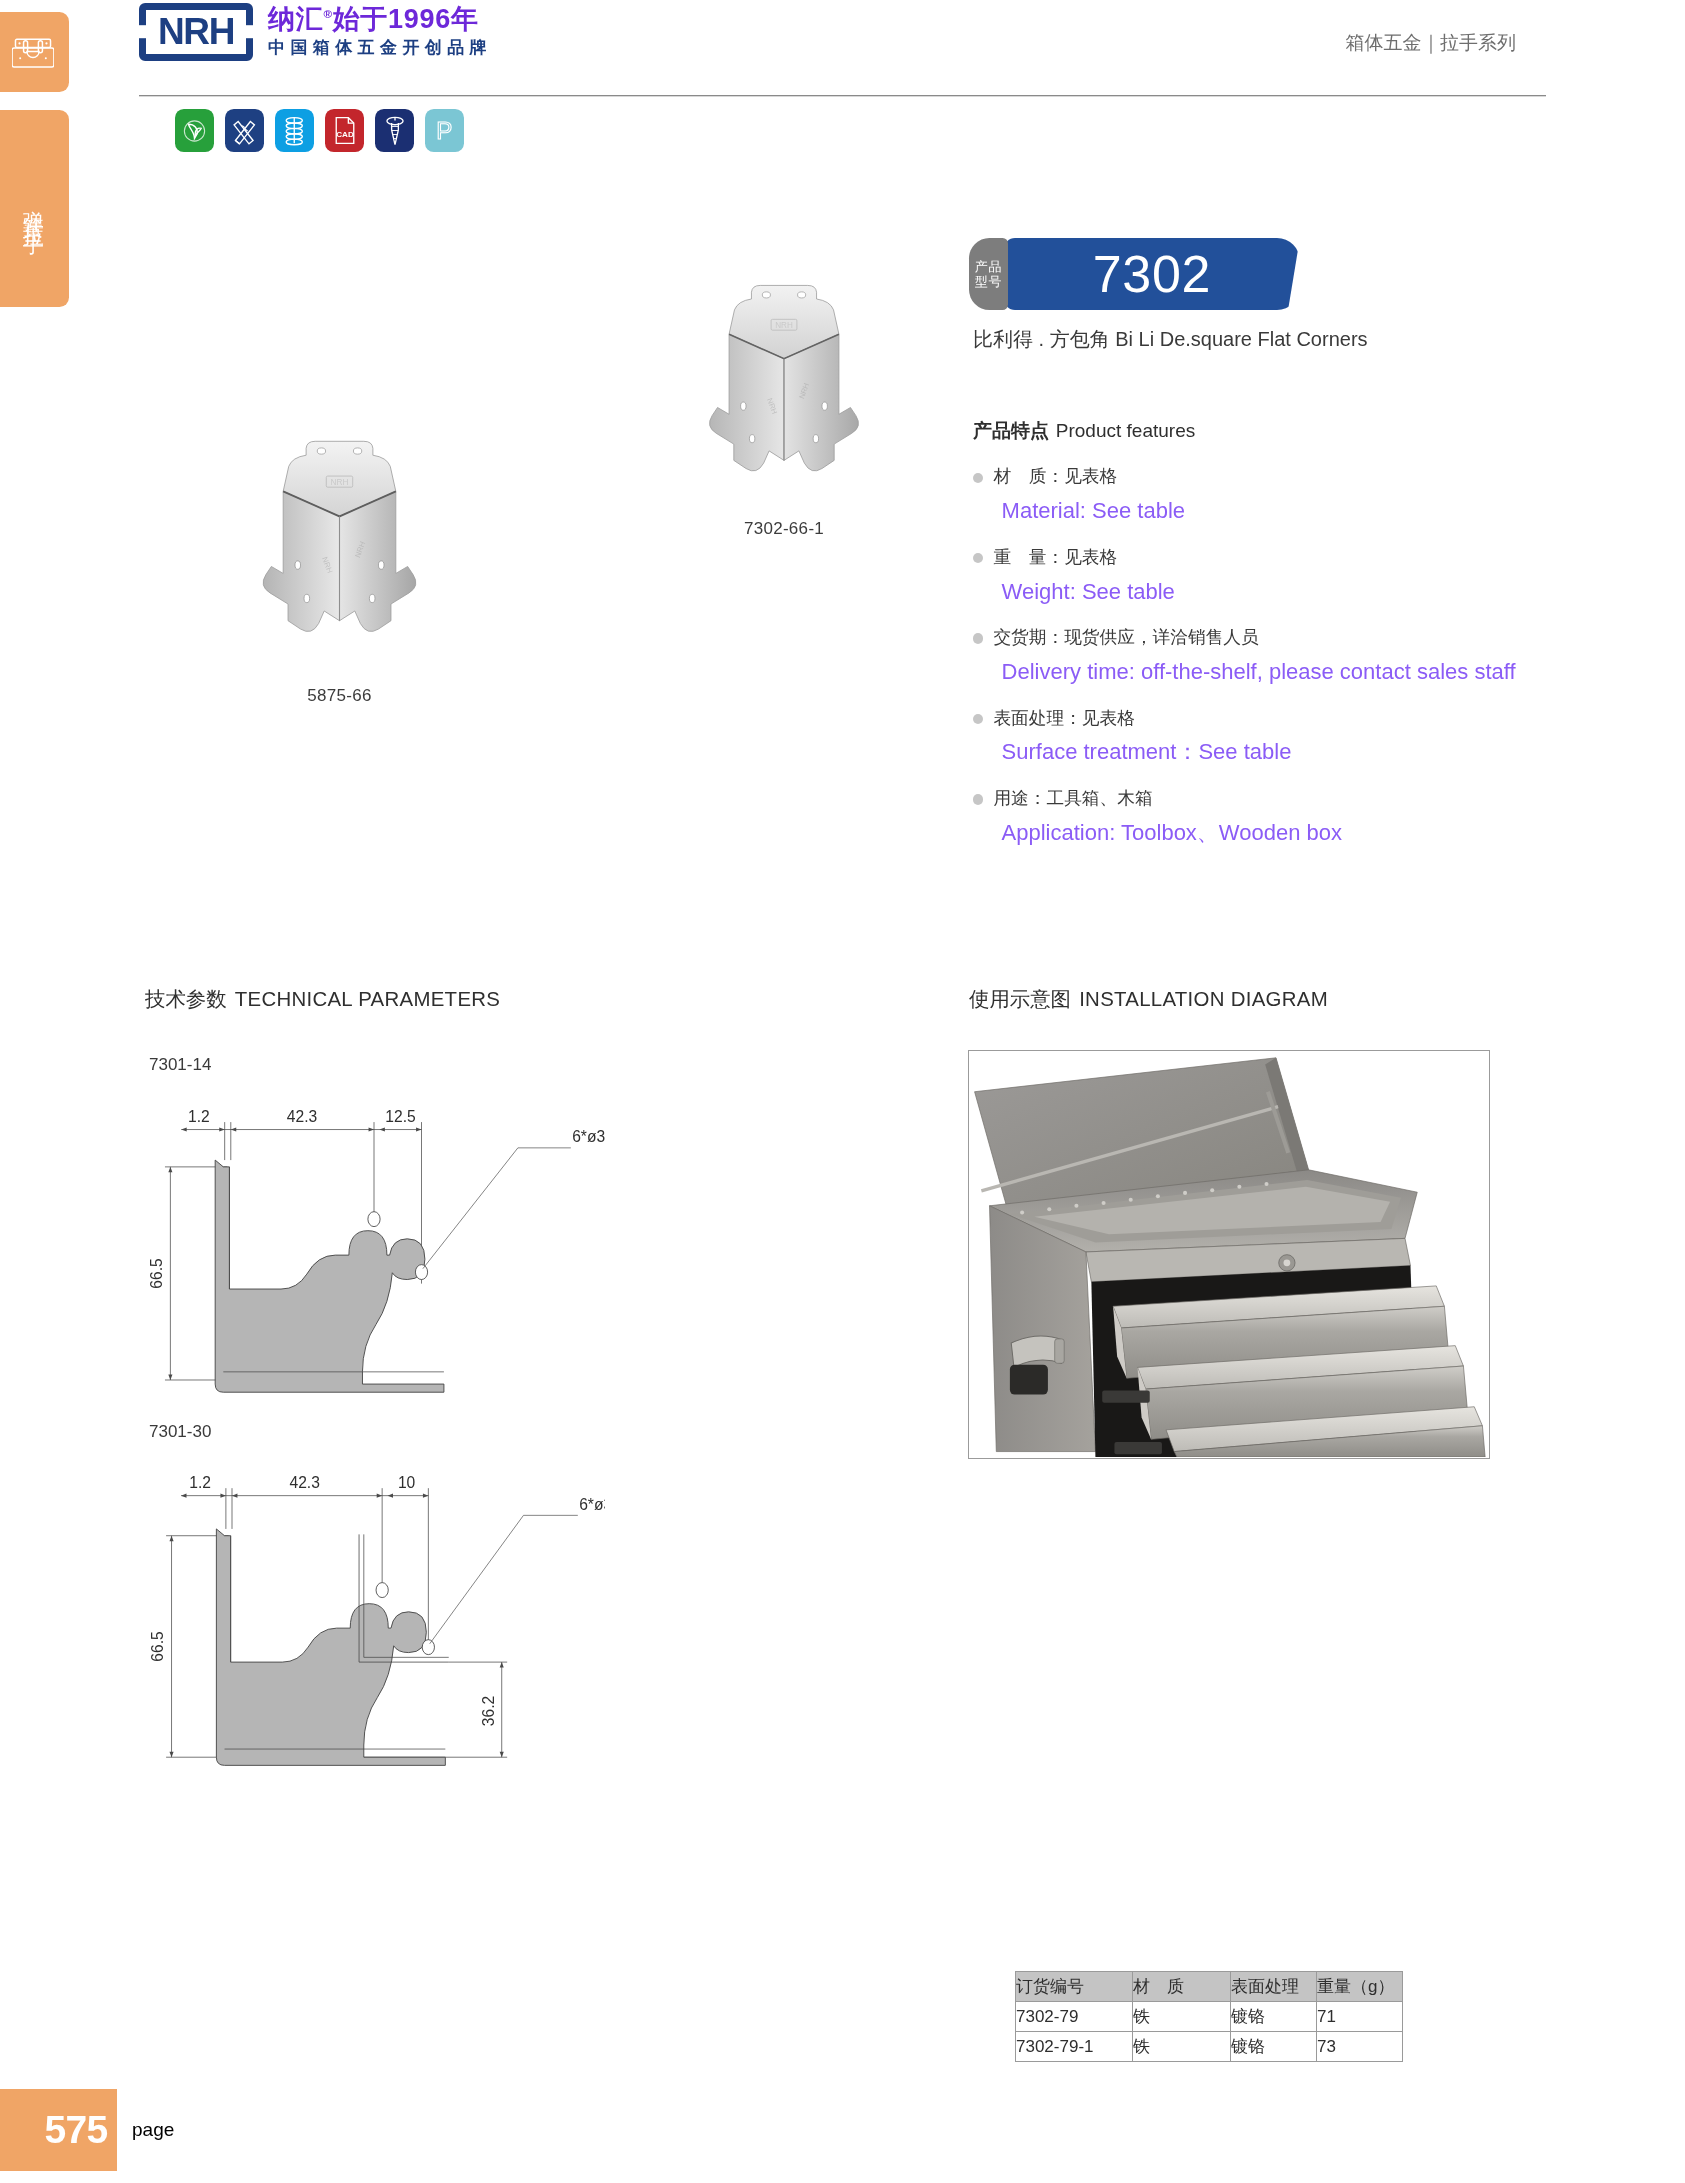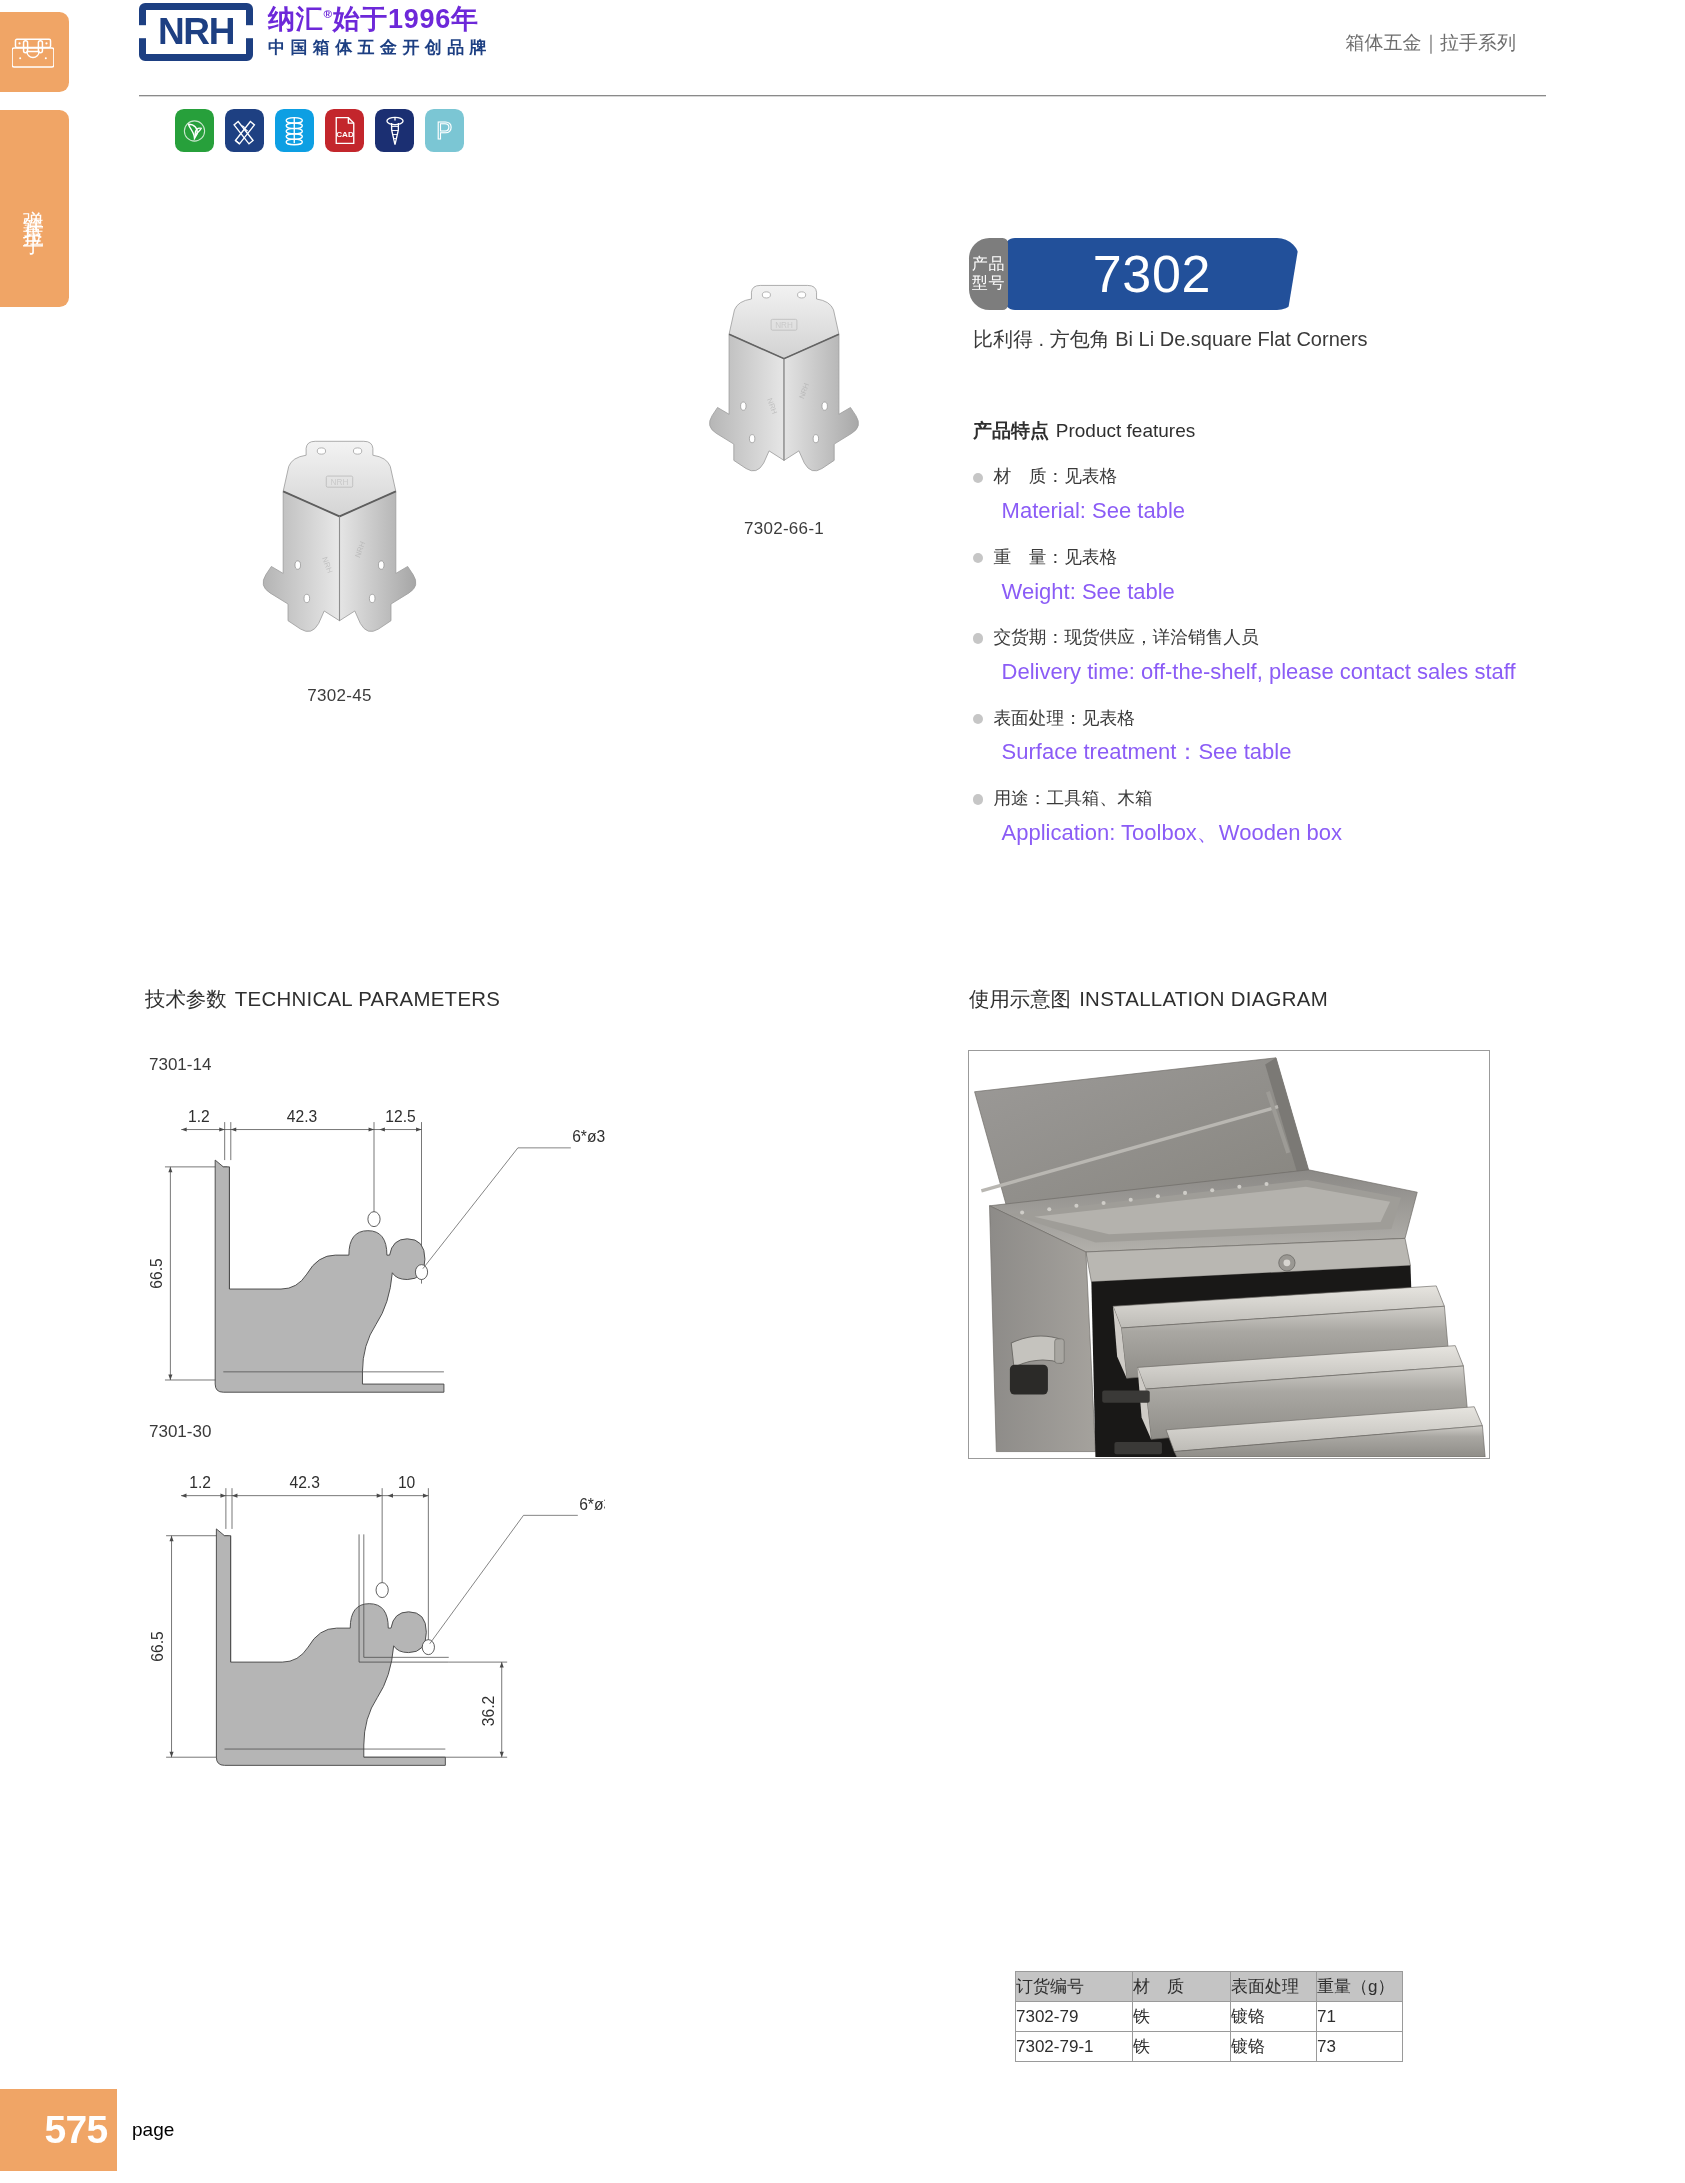"产品" #model-tag { font-size: 16px -> 13px }
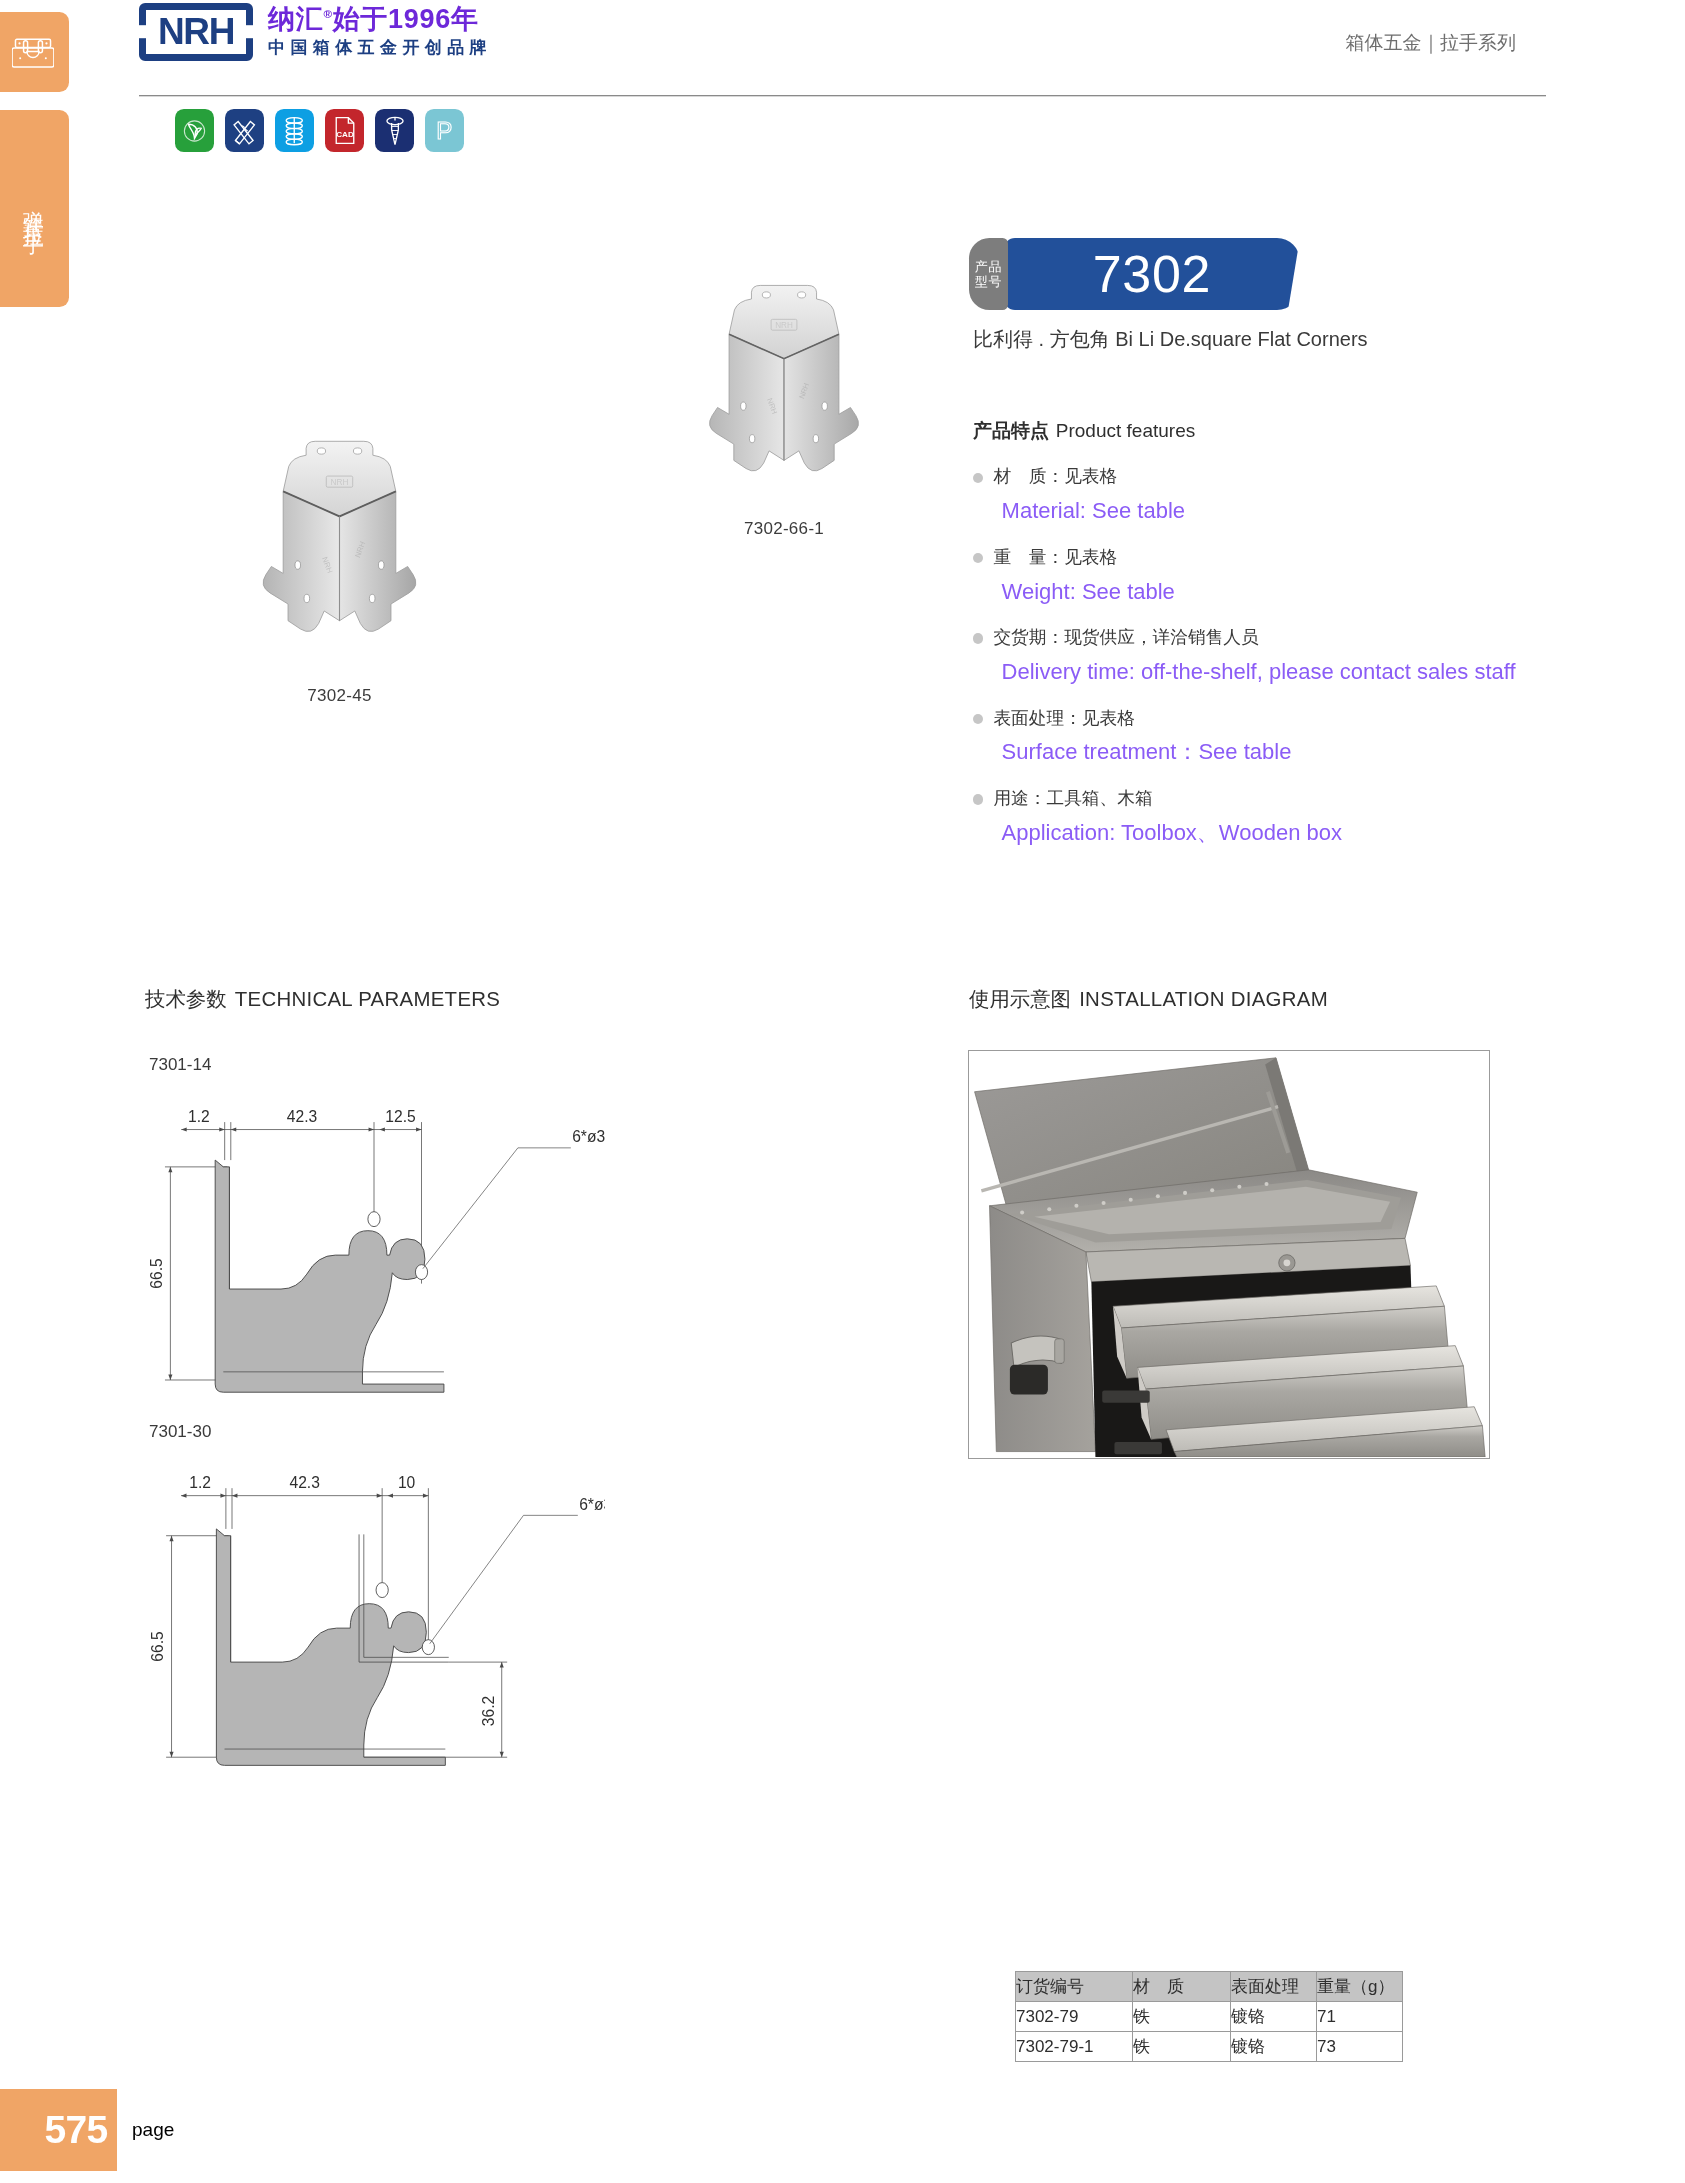"7302-45" div.prod-caption { text: 7302-45 -> 5875-66 }
